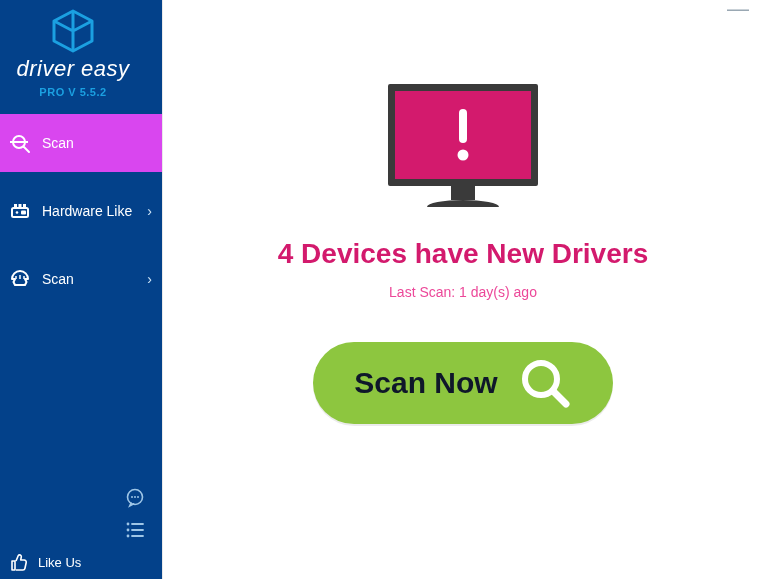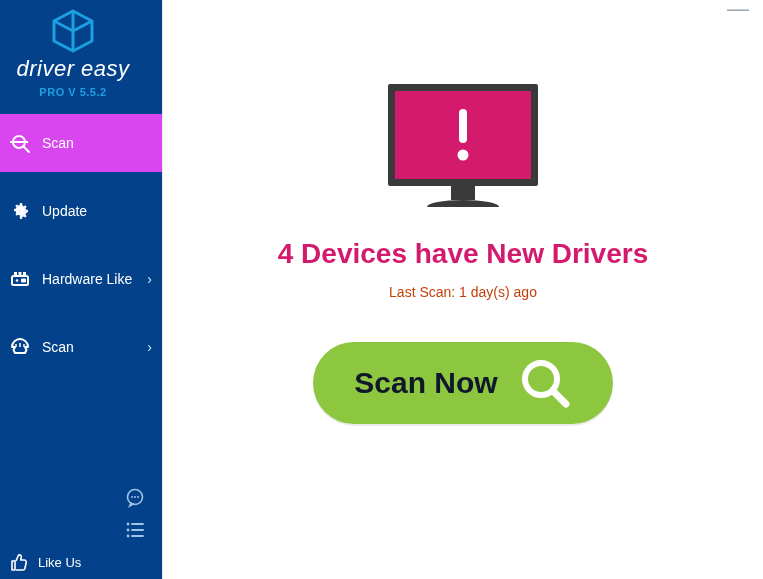"Update" div.nav-item { html: <div> <span> <svg> <path></path> <path></path> </svg> </span> <span>Update</span> </div> -> none }
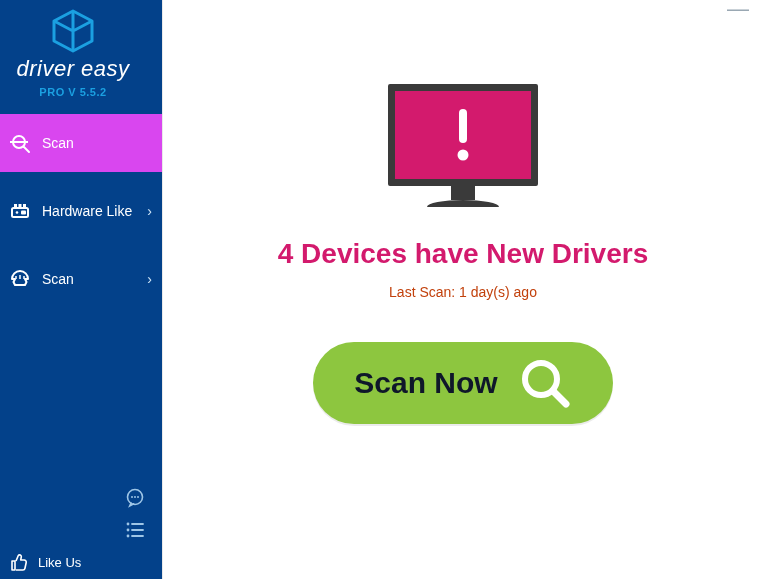"Last Scan: 1 day(s) ago" .lastscan { color: #c2410c -> #ec4899 }
